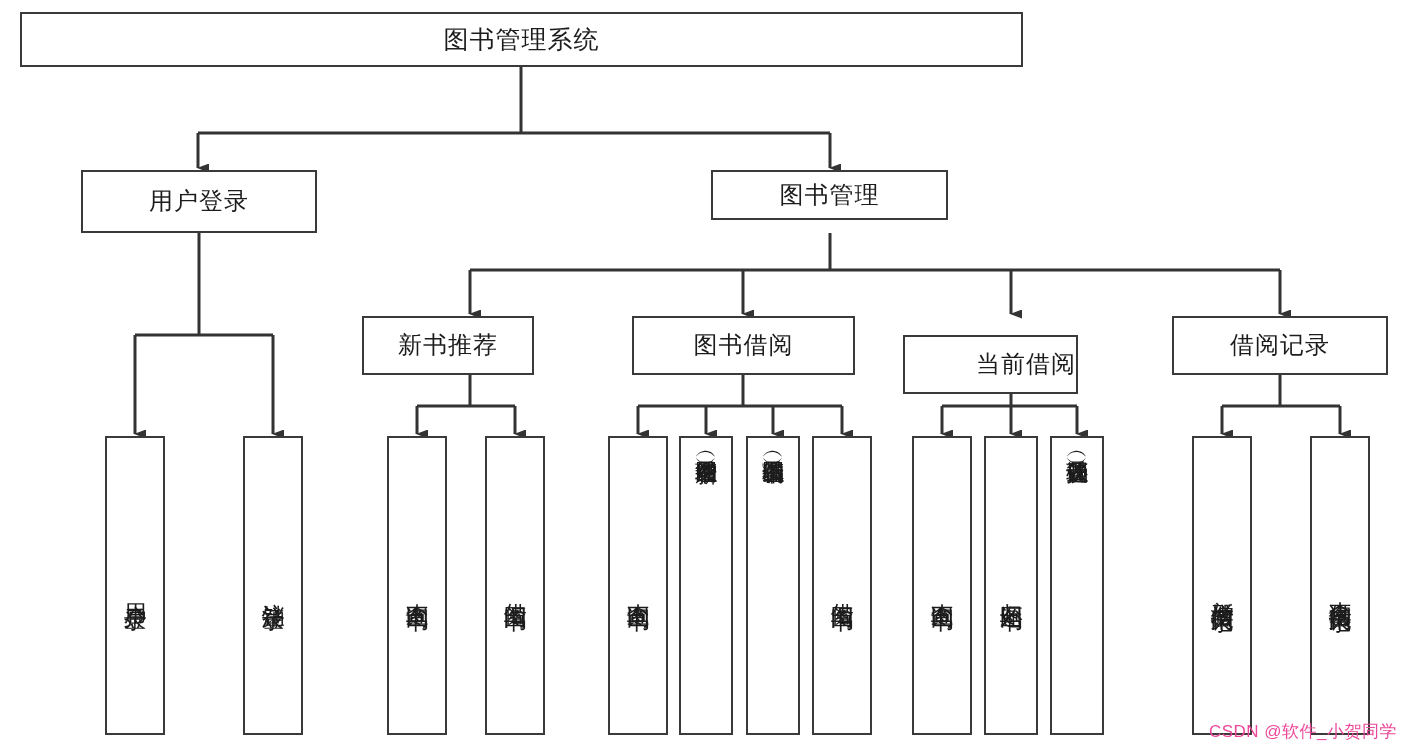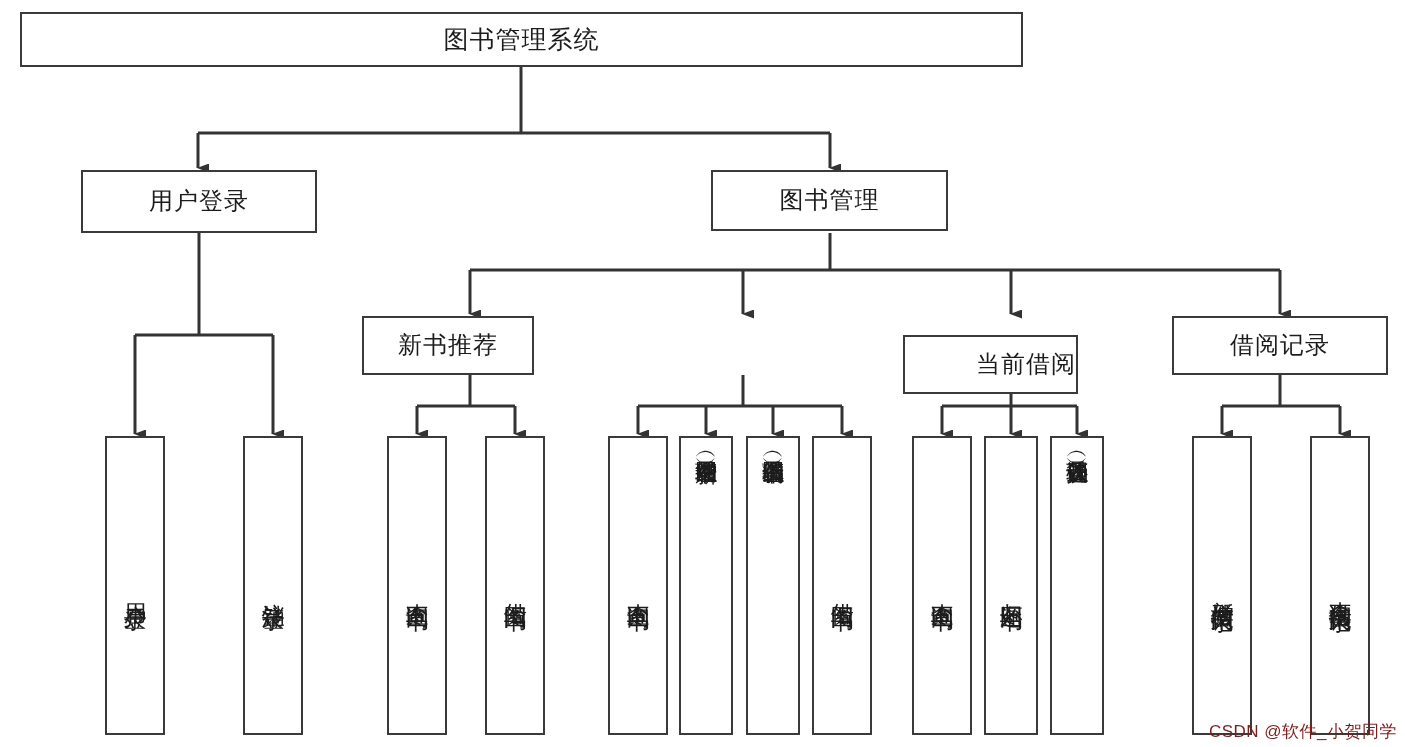"图书管理" div.node { height: 61px -> 50px }
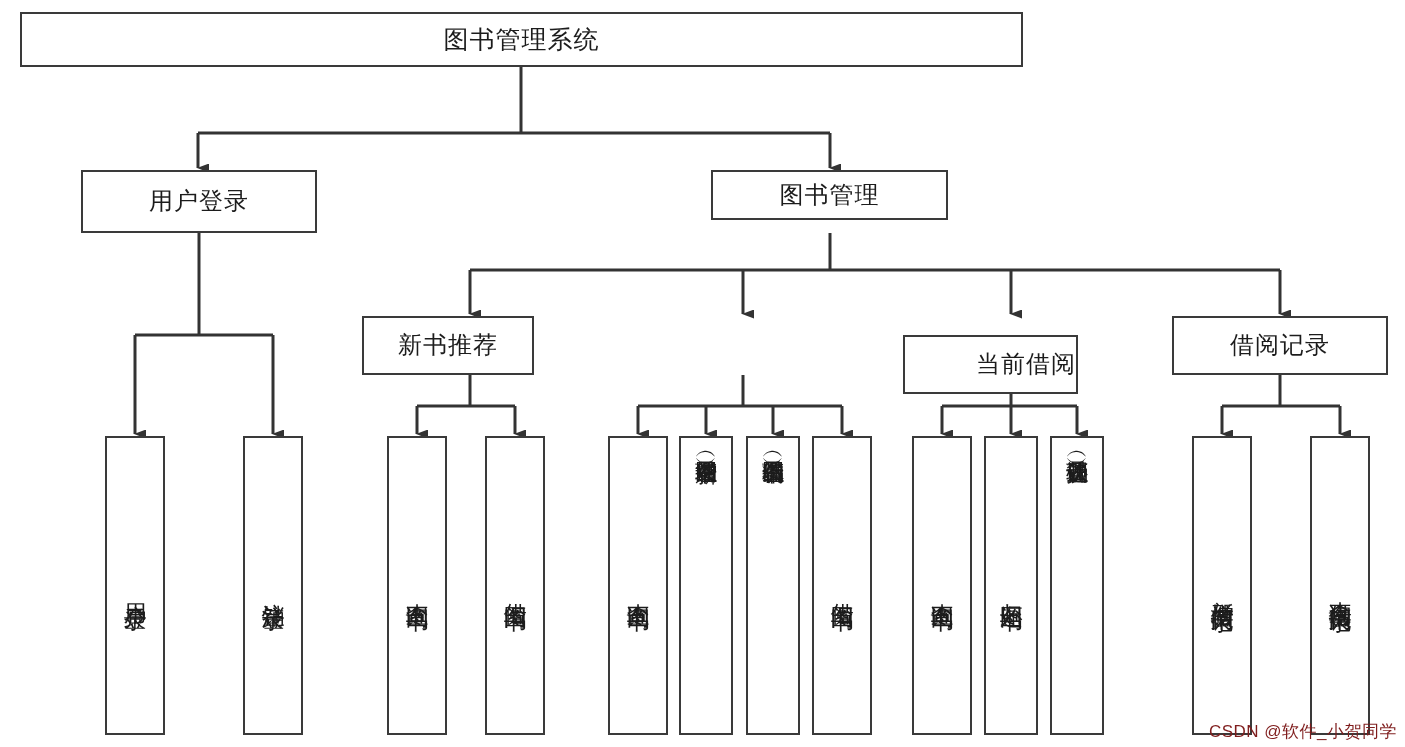"图书借阅" div.node { html: none -> <div> <span>图书借阅</span> </div> }
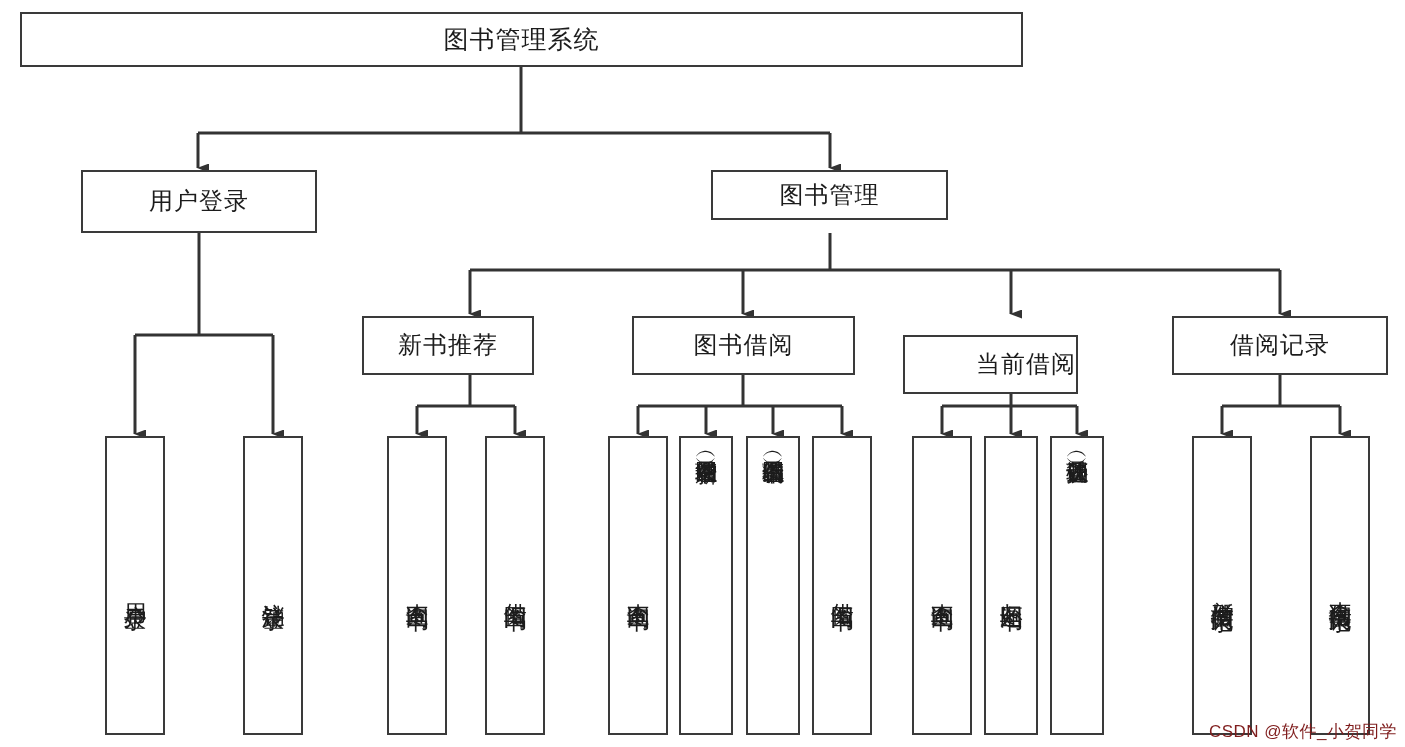"CSDN @软件_小贺同学" .watermark { color: #7f1d1d -> #ec4899 }
